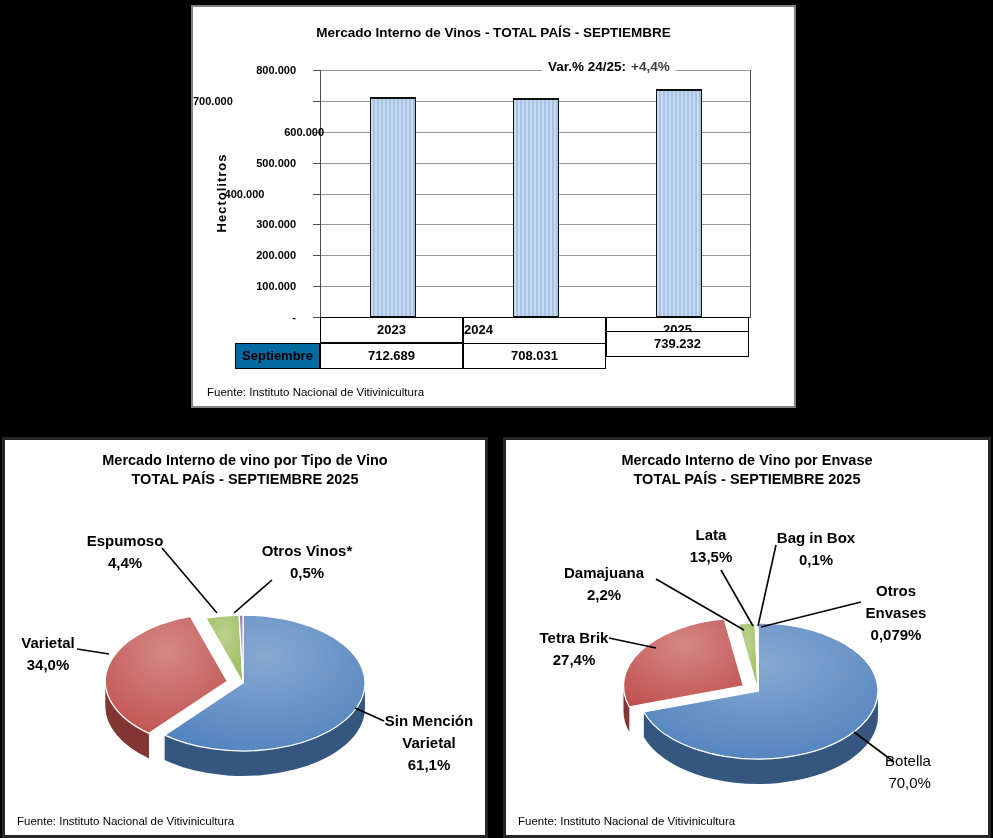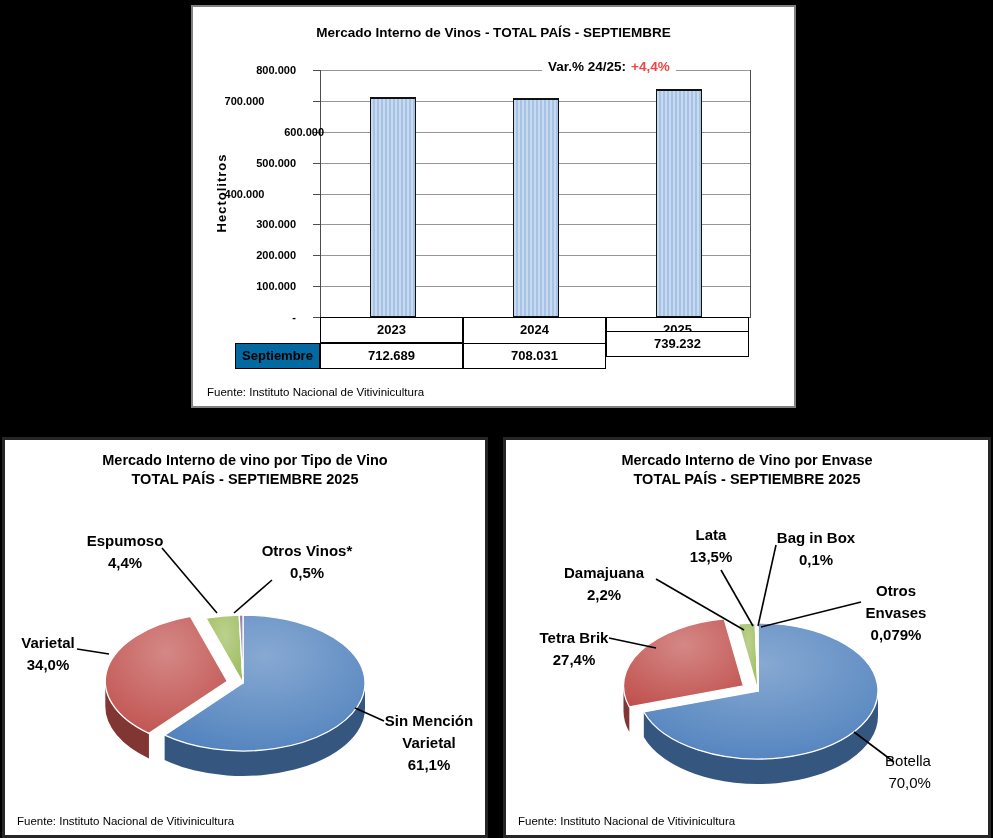"+4,4%" span.pos { color: #ef4444 -> #404040 }
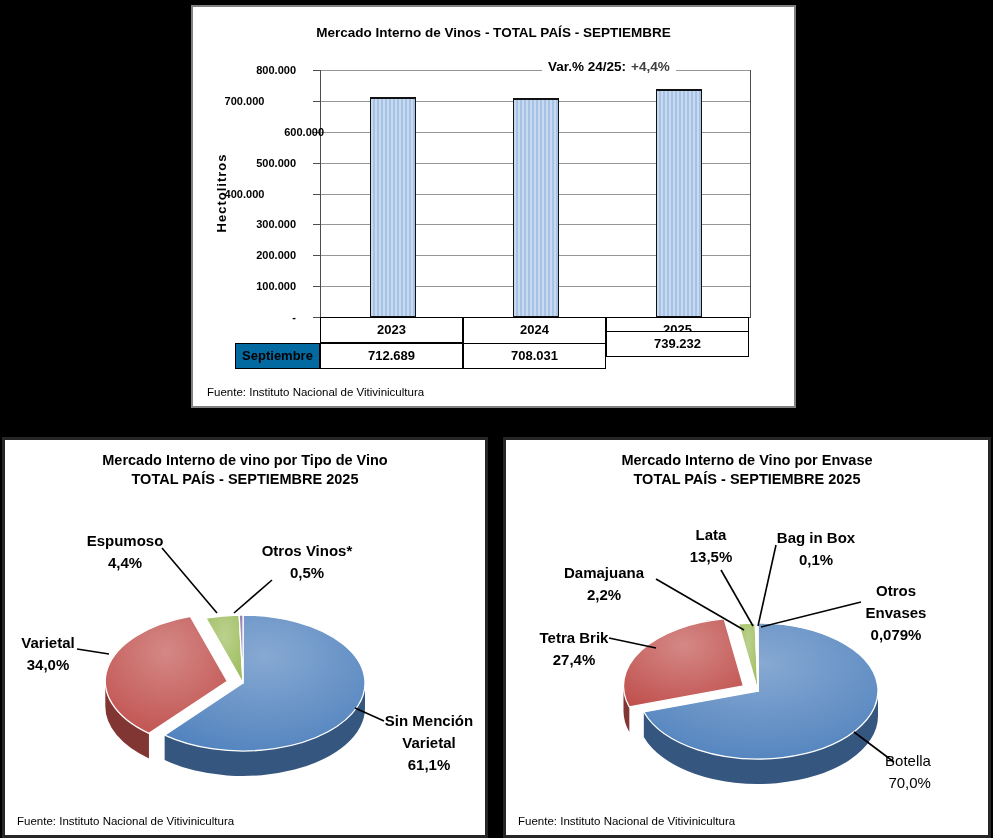"700.000" div { text-align: center -> left }
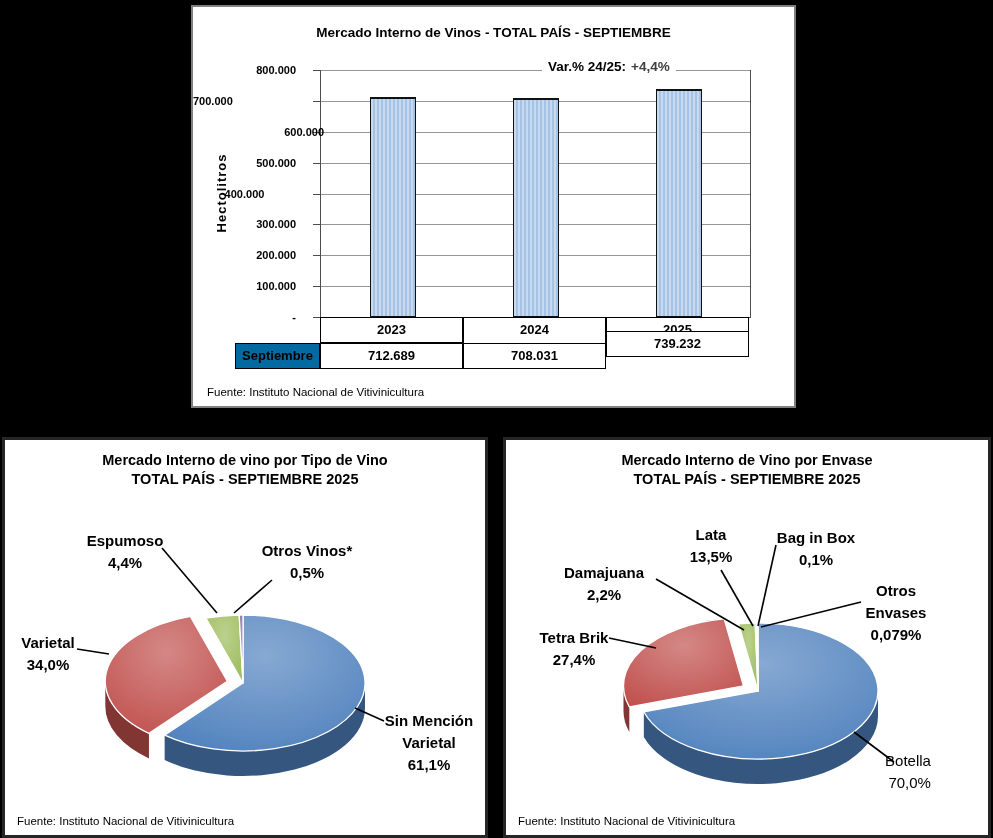"2024" div { text-align: center -> none }
